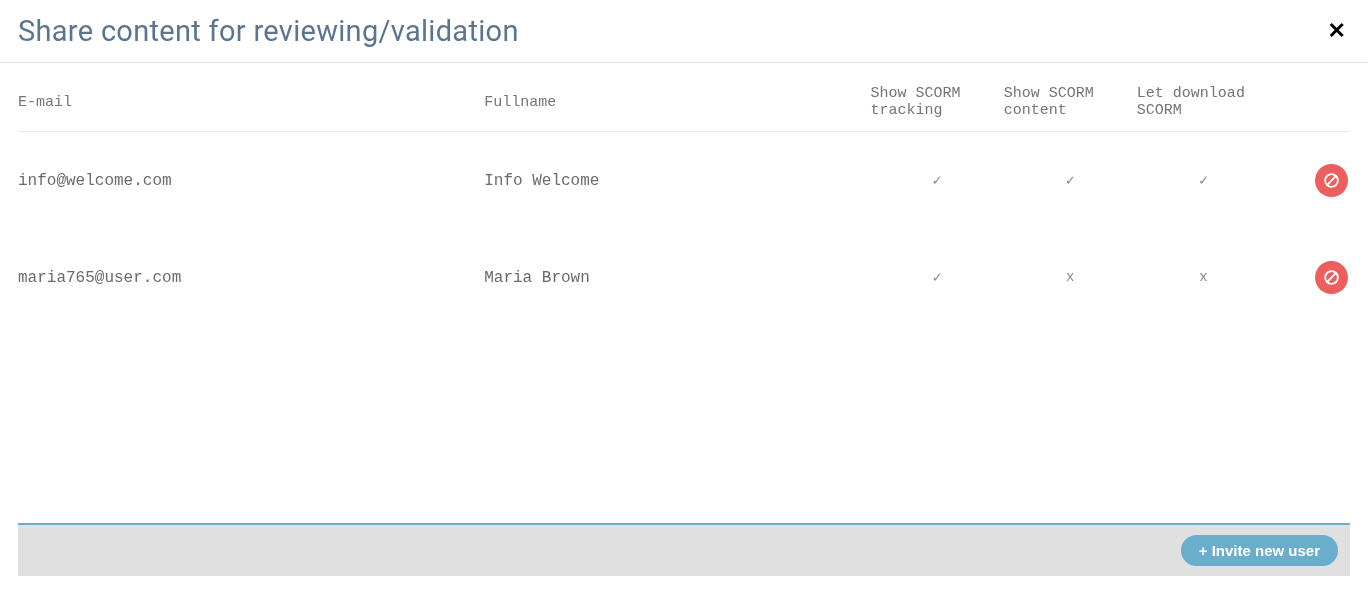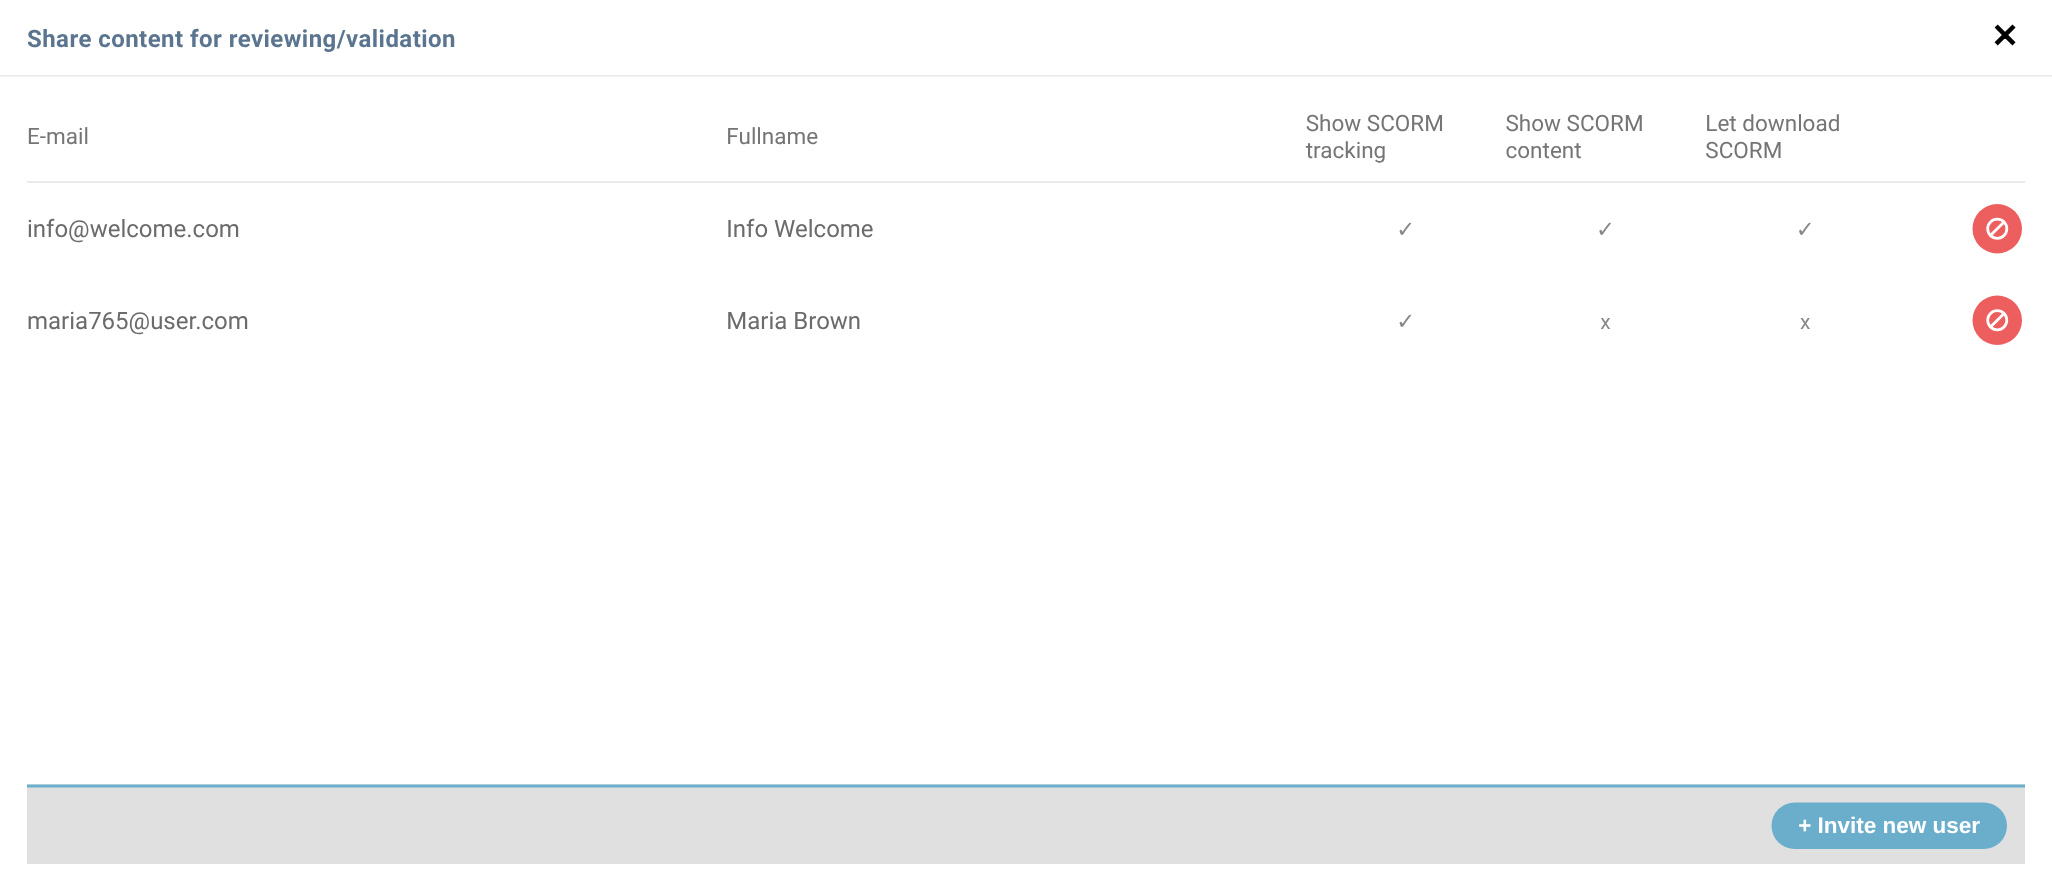"Share content for reviewing/validation" .title { font-size: 16px -> 29px; font-weight: 700 -> 400 }
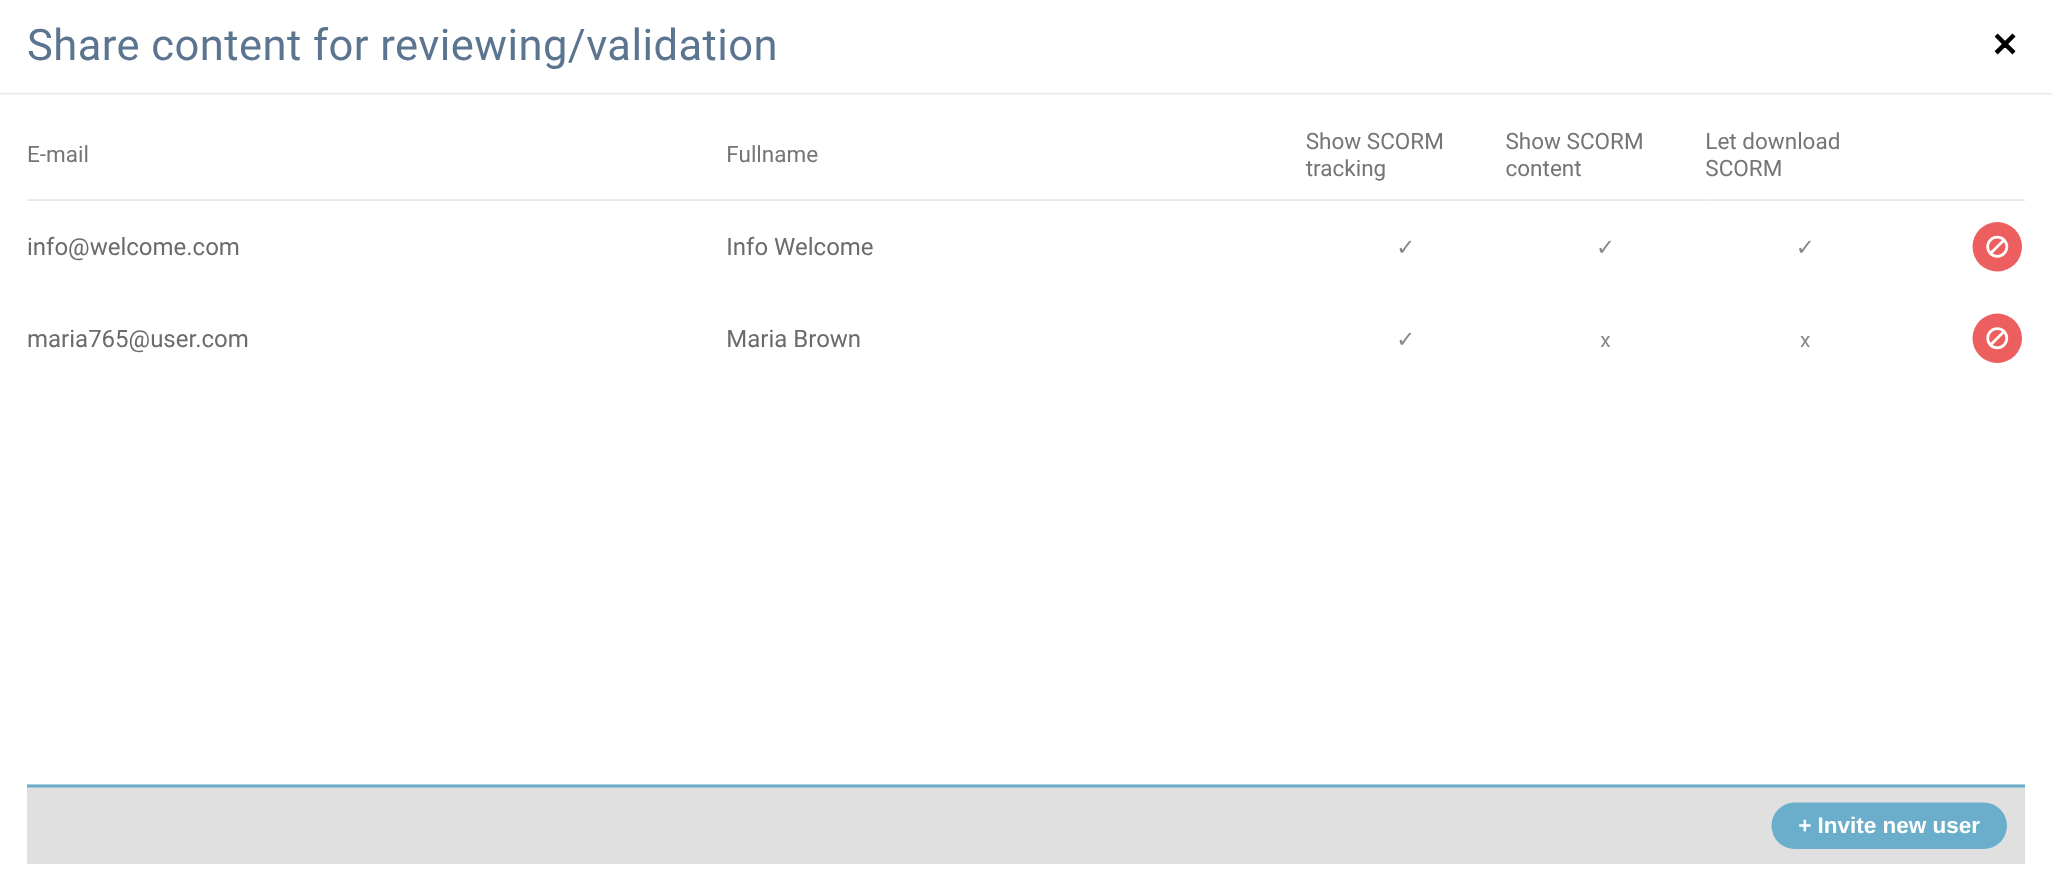"E-mail" .table-wrap { font-family: none -> Liberation Mono, monospace }
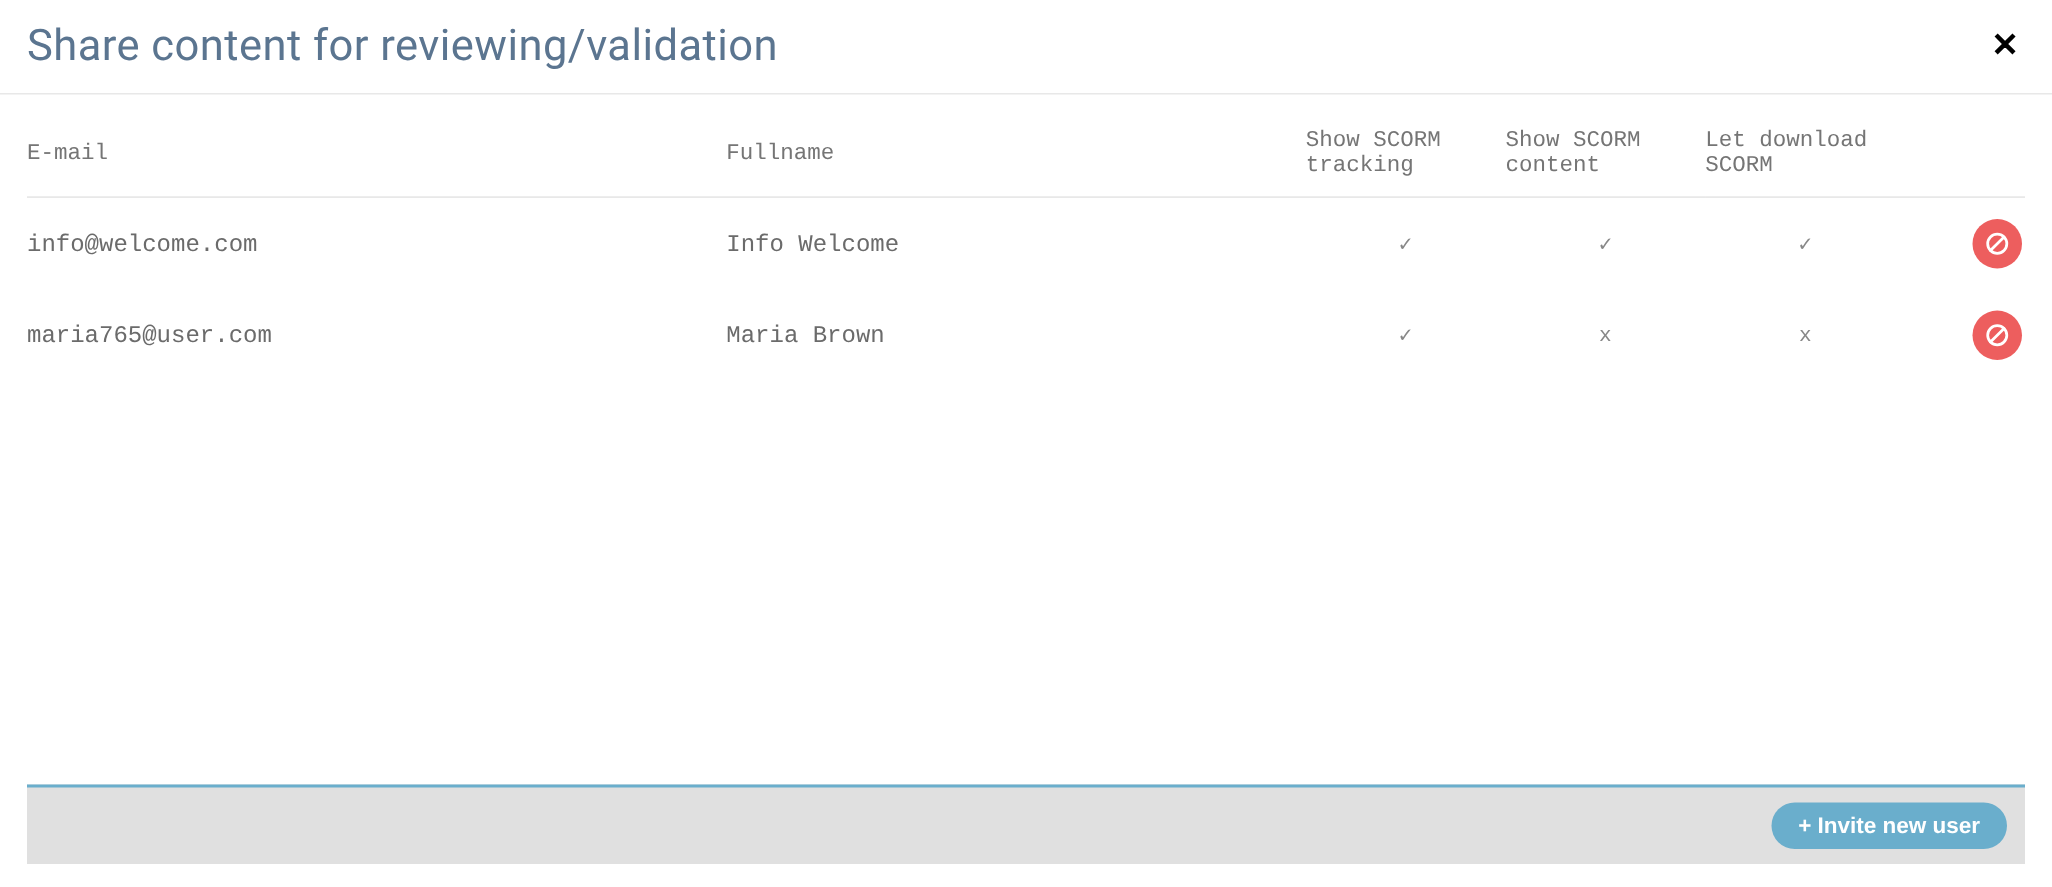"info@welcome.com" tbody td { padding: 14px 0 -> 32px 0 }
